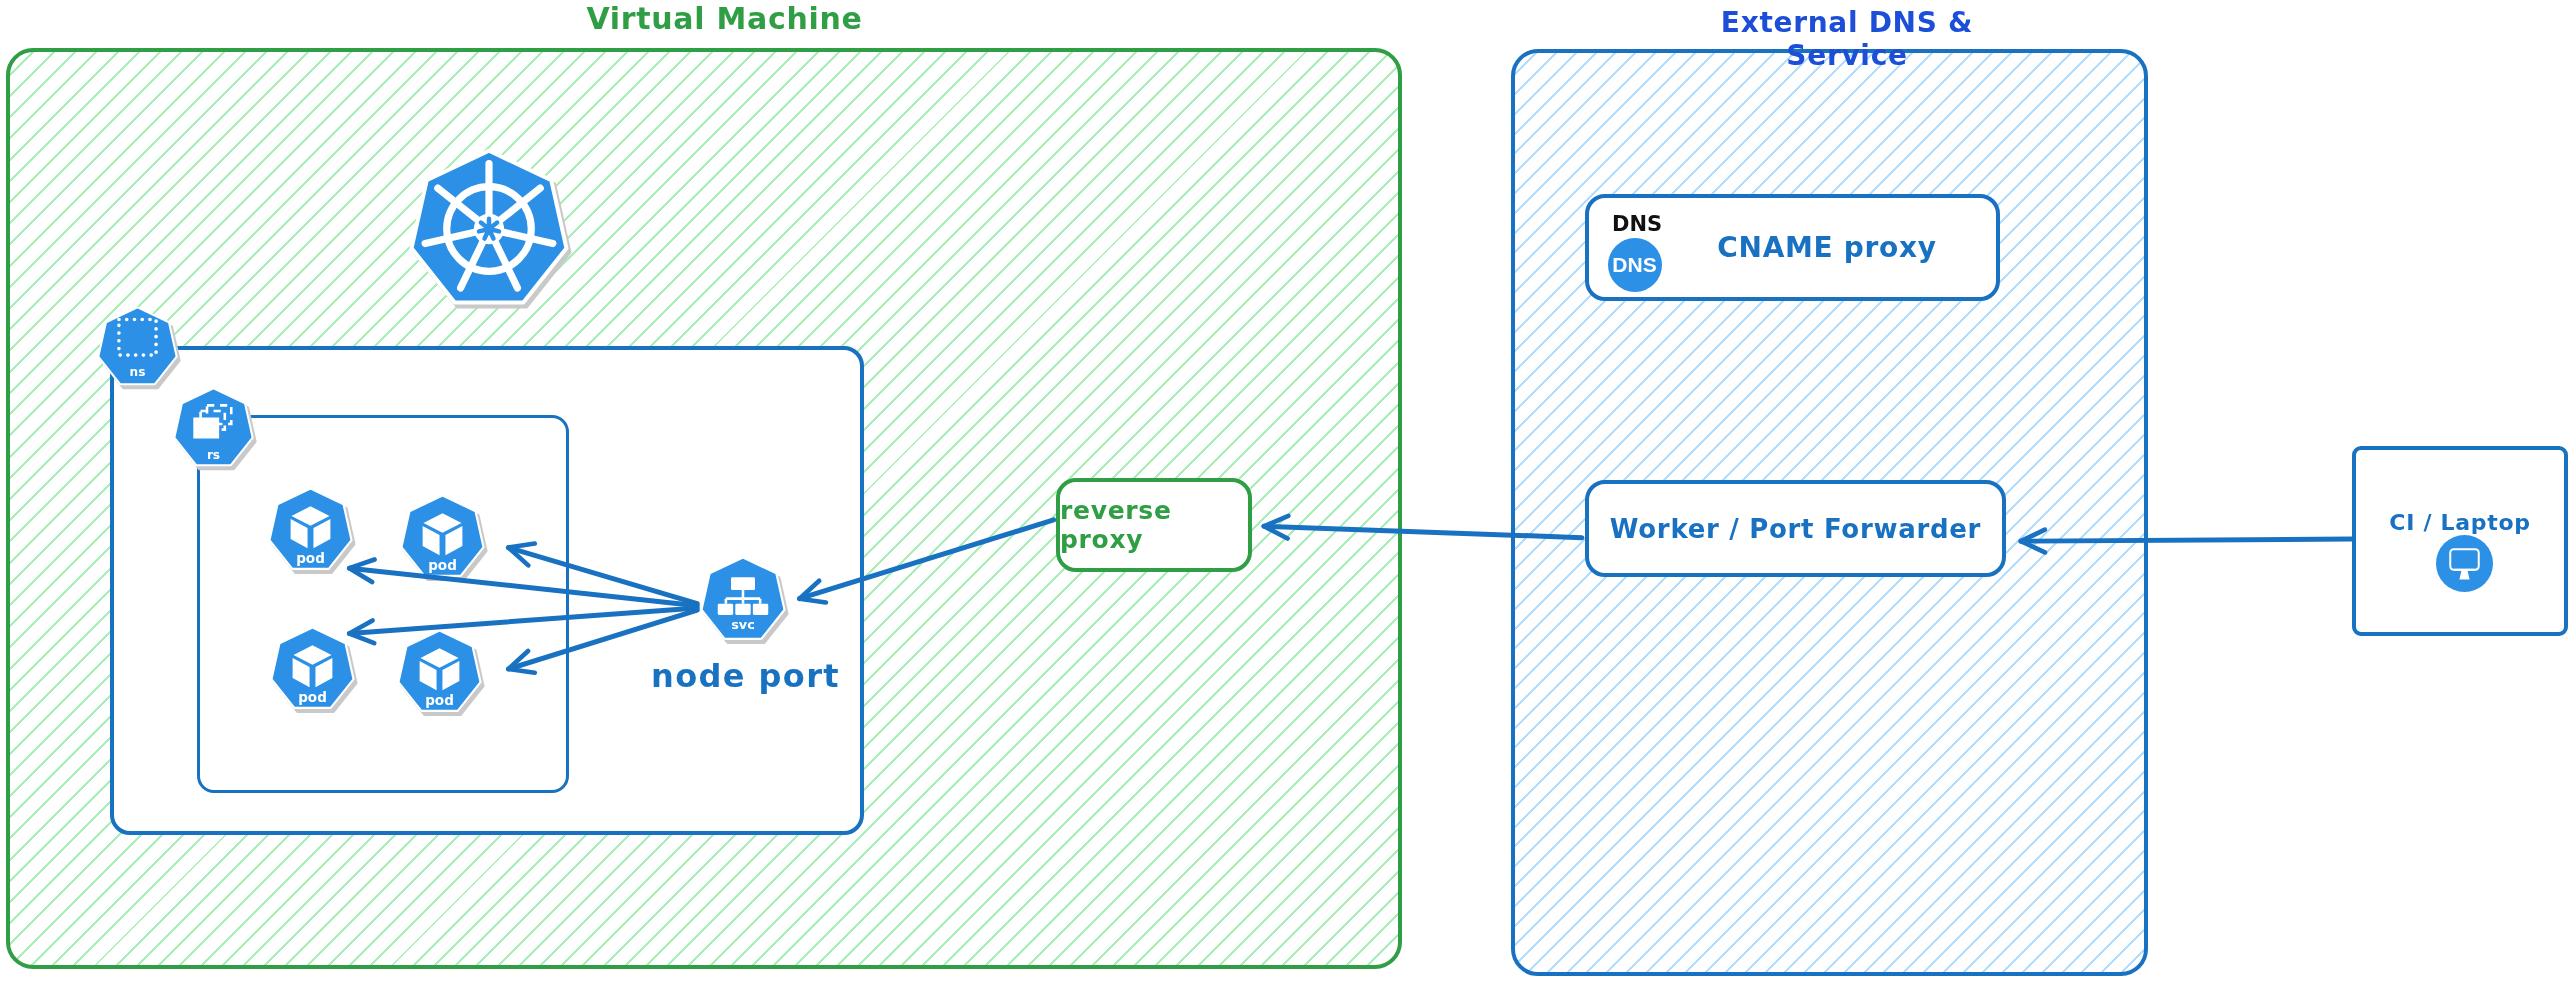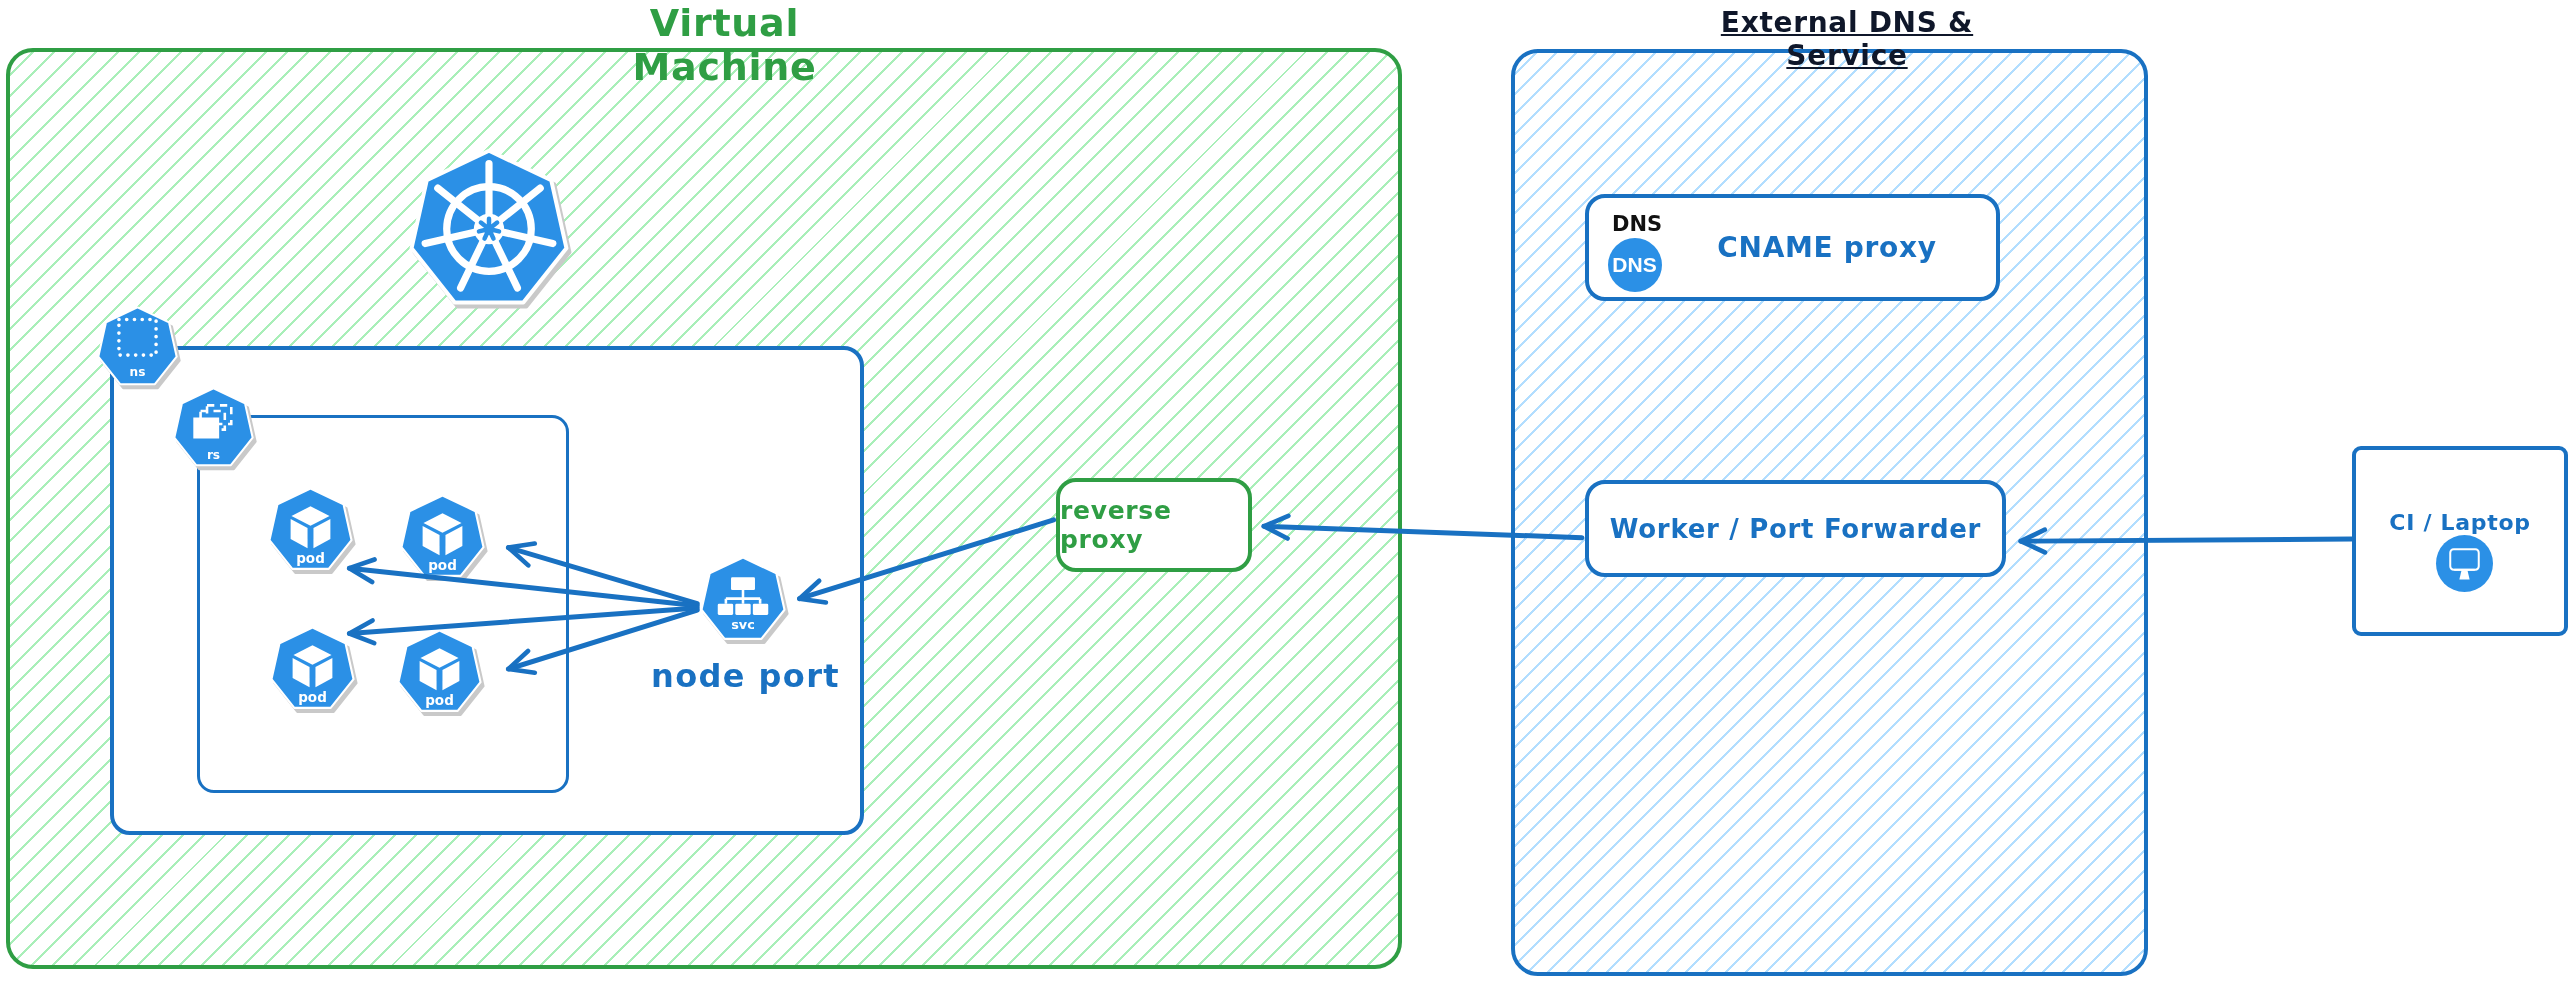"Virtual Machine" div.title { font-size: 38px -> 30px }
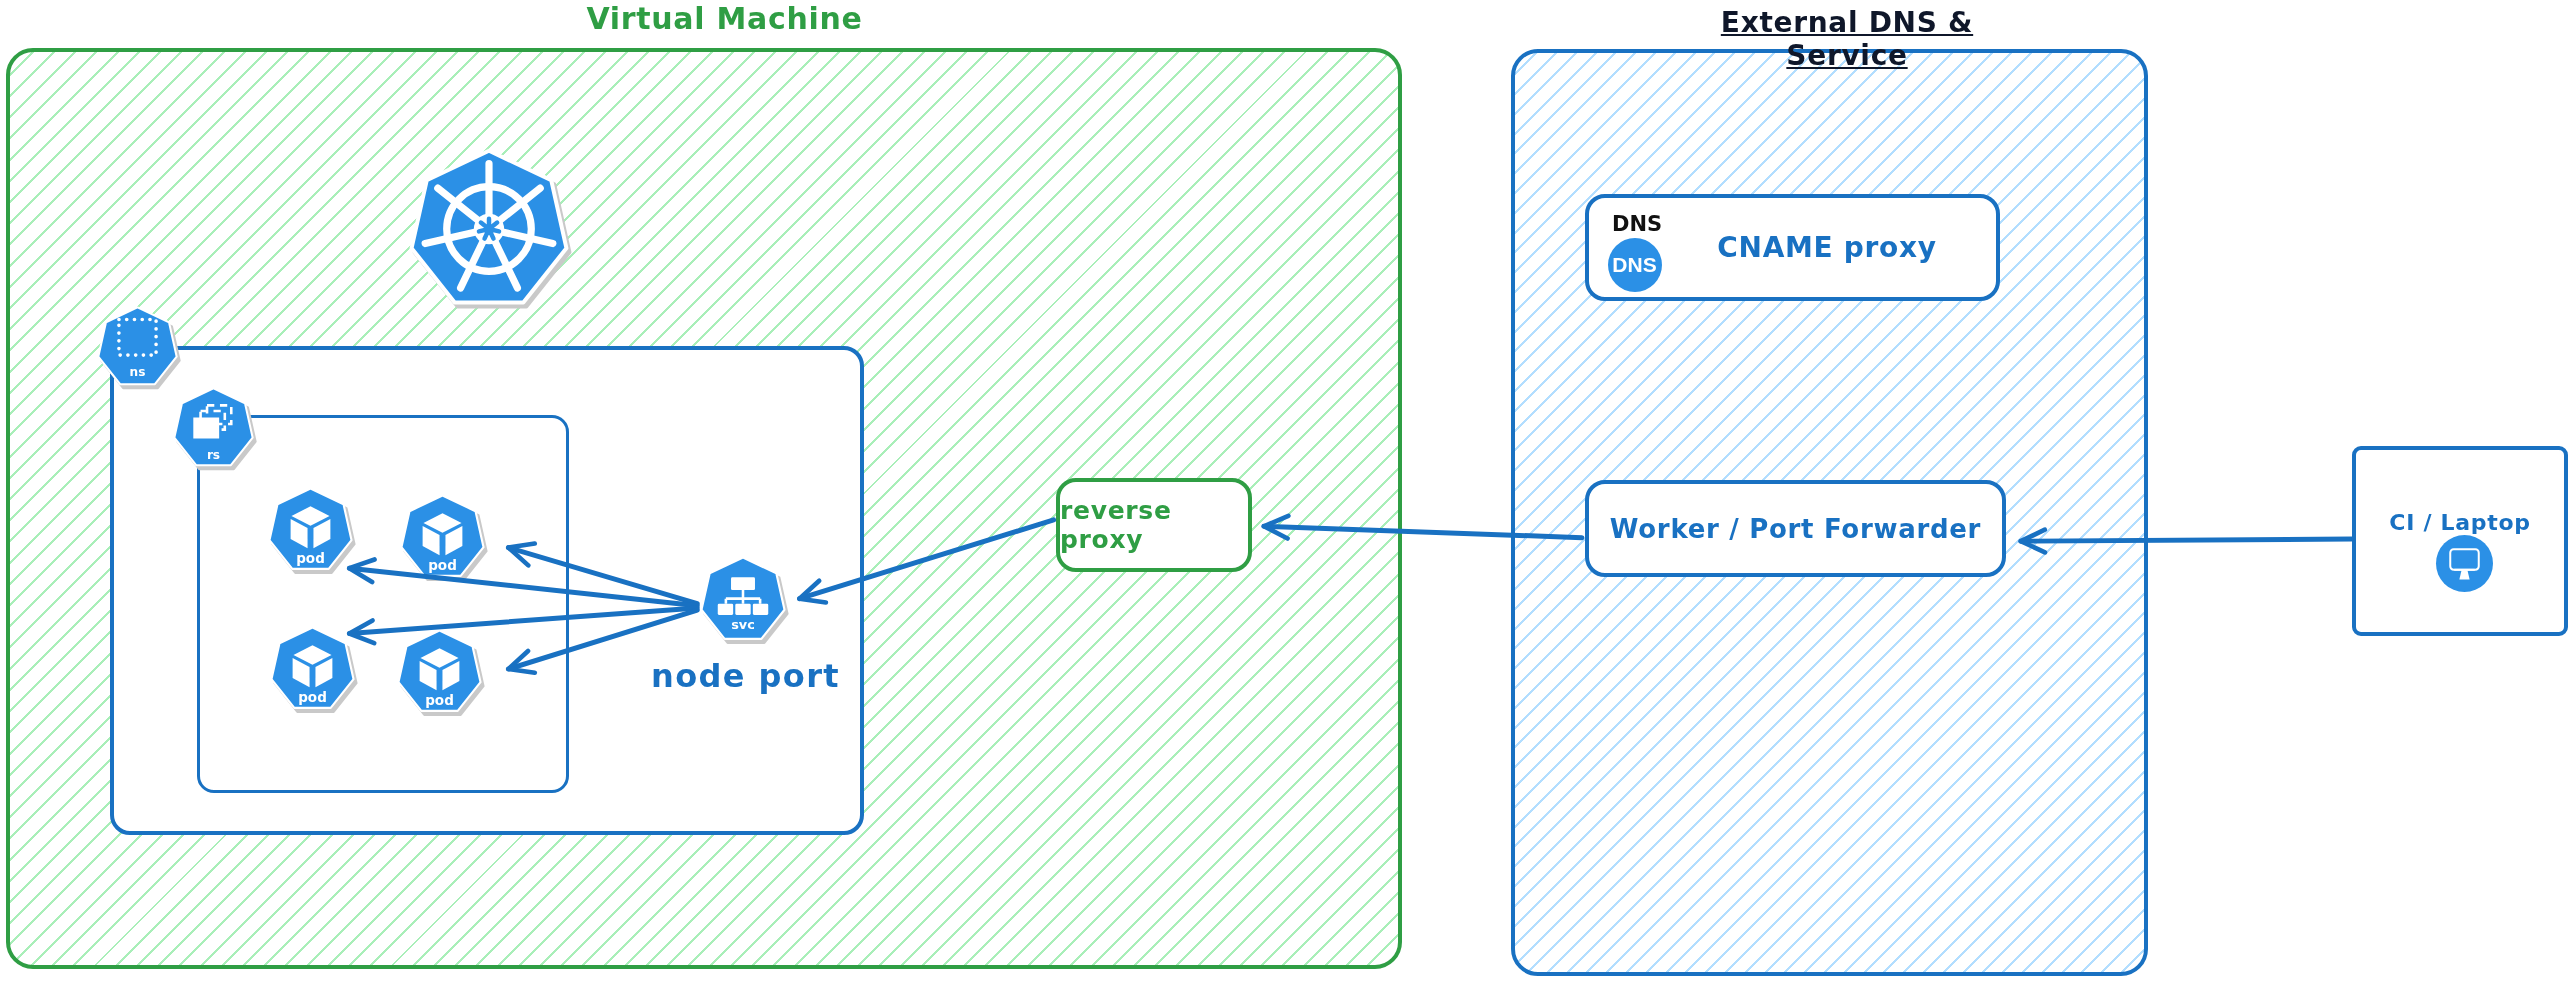"External DNS & Service" .t-blue { color: #0f172a -> #1d4ed8; text-decoration: underline -> none }
